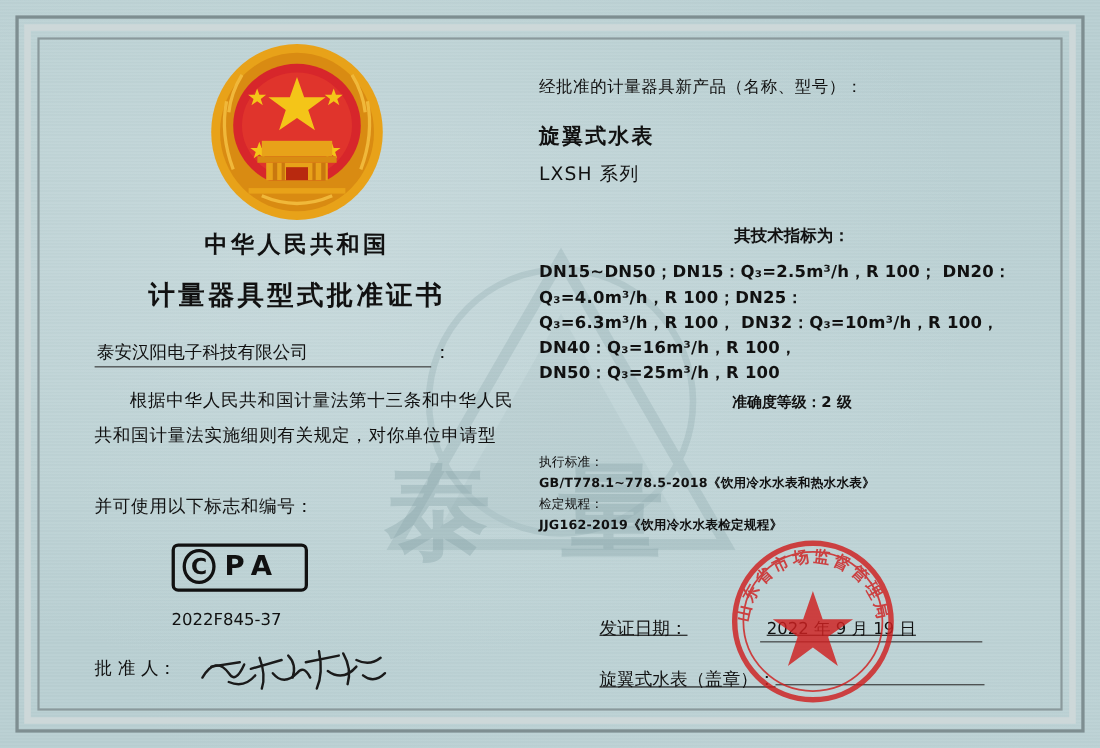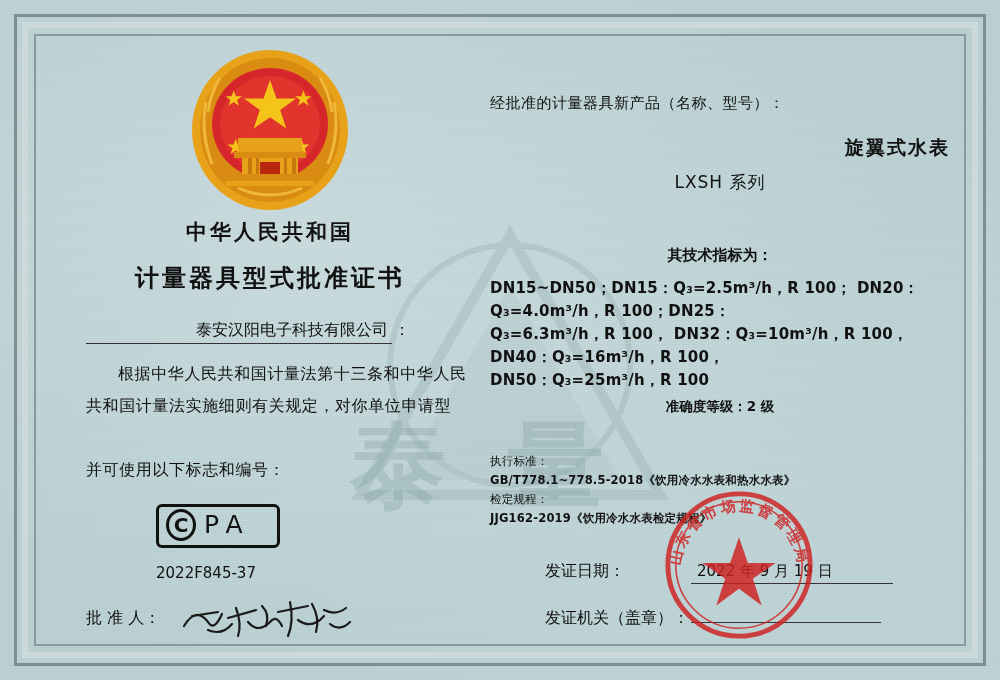"经批准的计量器具新产品（名称、型号）：" .r-heading { margin-top: 24px -> none }
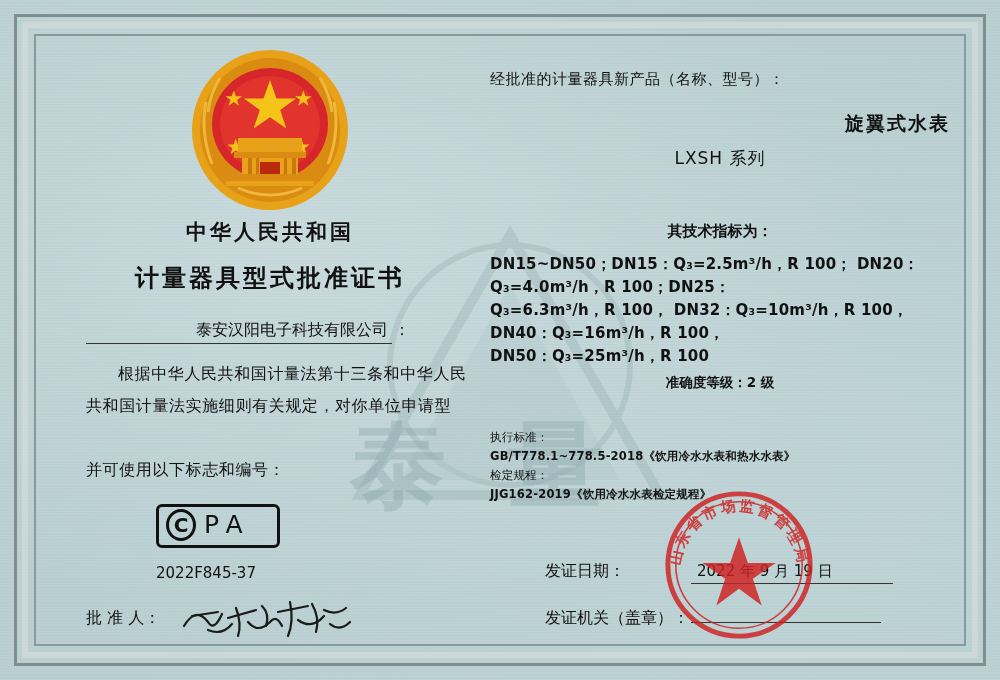"旋翼式水表" .product-name { text-align: right -> left }
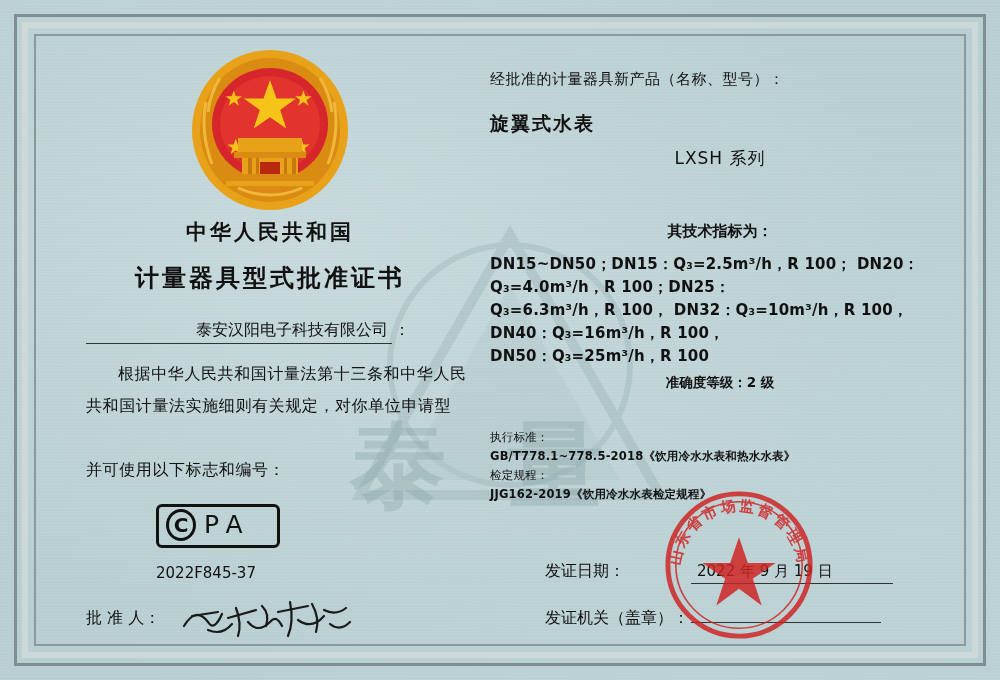"LXSH 系列" .product-model { text-align: center -> left }
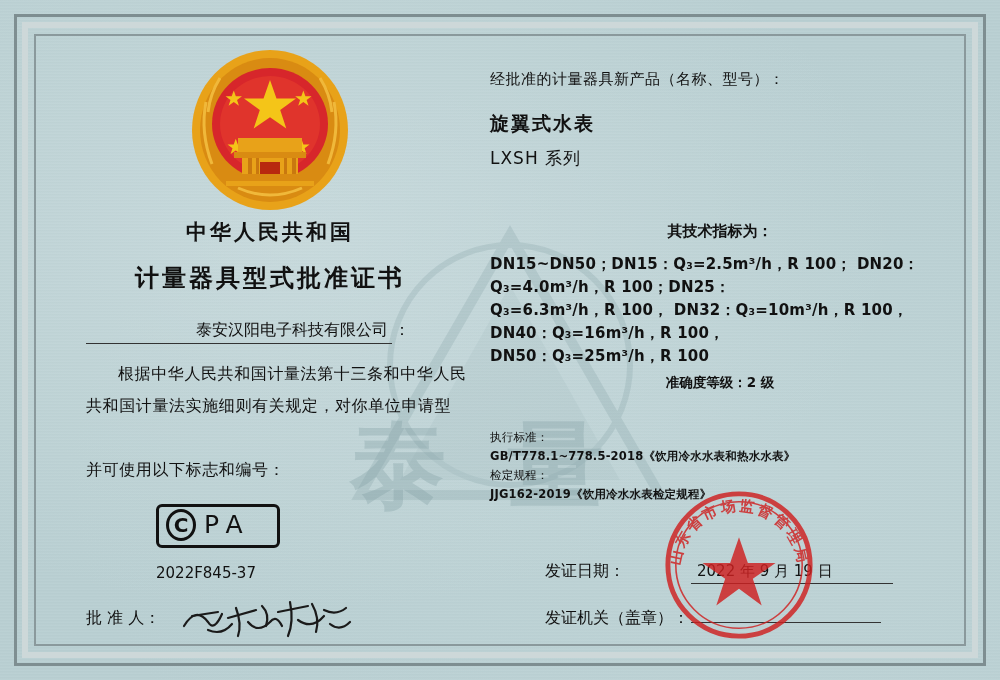"中华人民共和国" .left-col { top: 42px -> 32px }
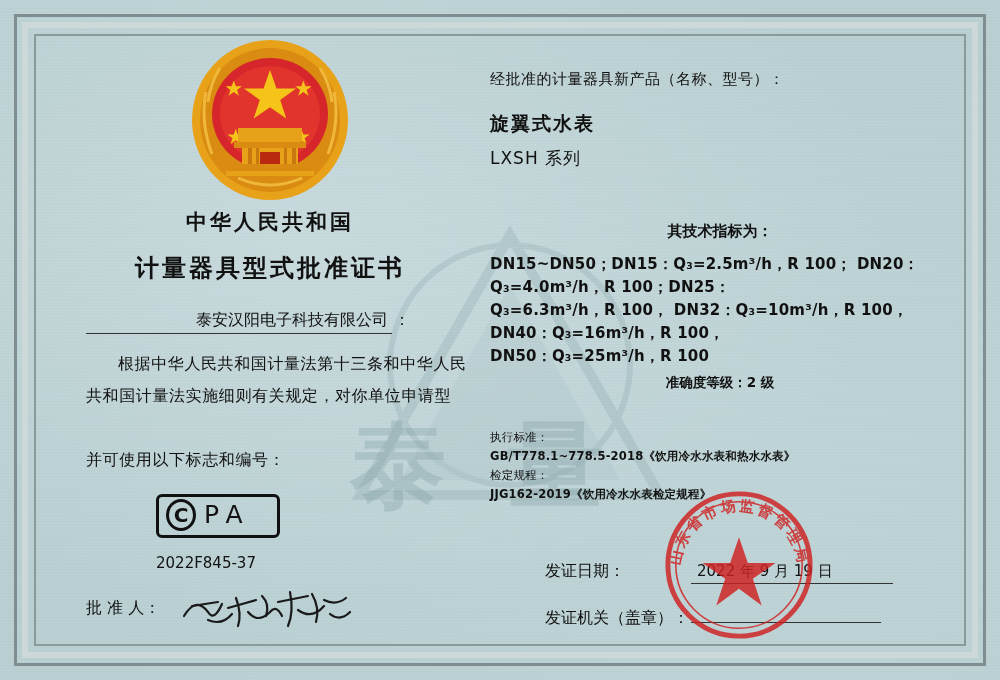"其技术指标为：" .spec-heading { margin-top: 52px -> 35px }
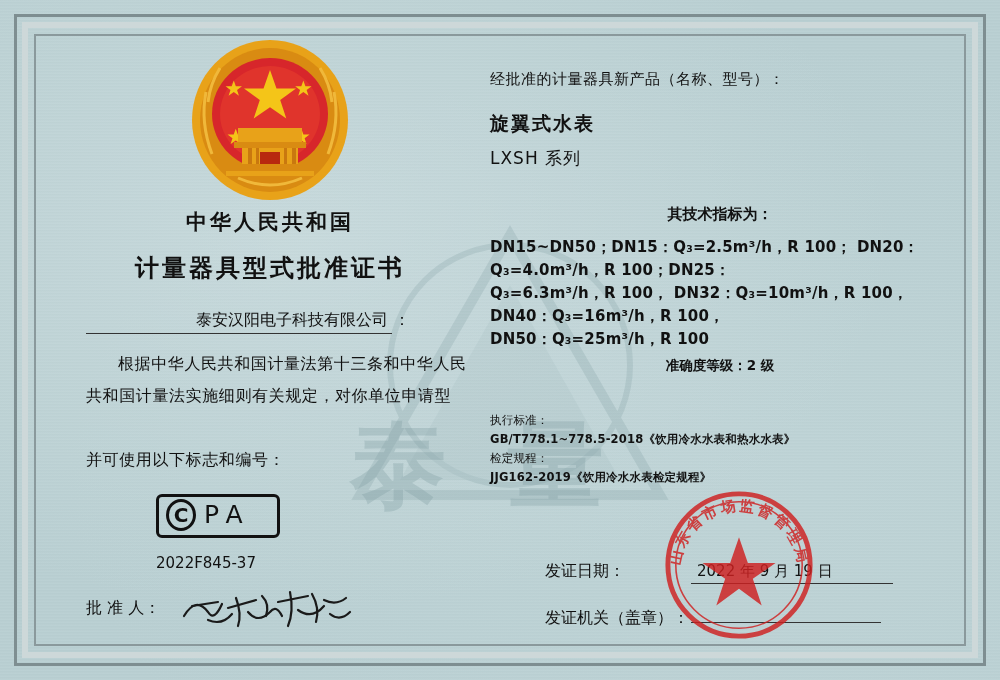"泰安汉阳电子科技有限公司" .company-name { text-align: right -> none }
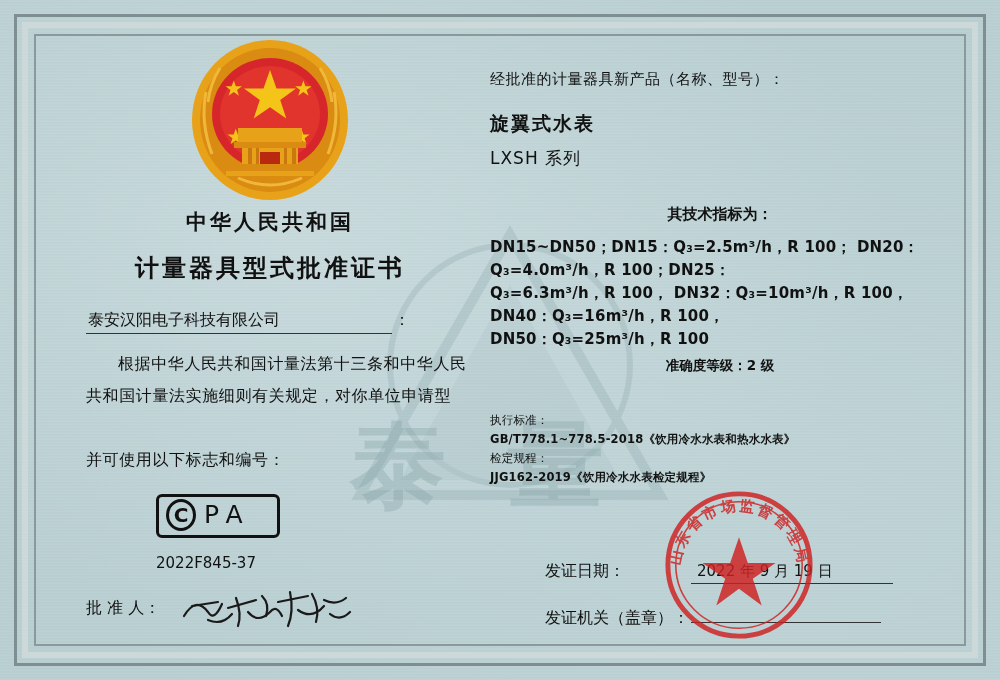"PA" .pa-letters { font-weight: normal -> bold }
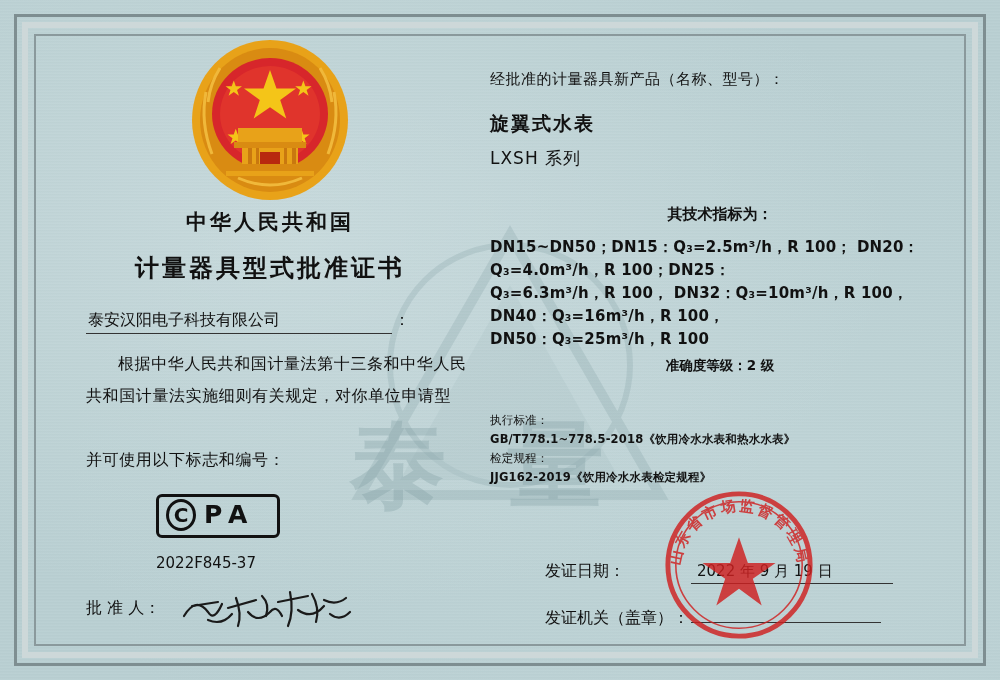"发证日期：" .issue-block { text-decoration: none -> underline }
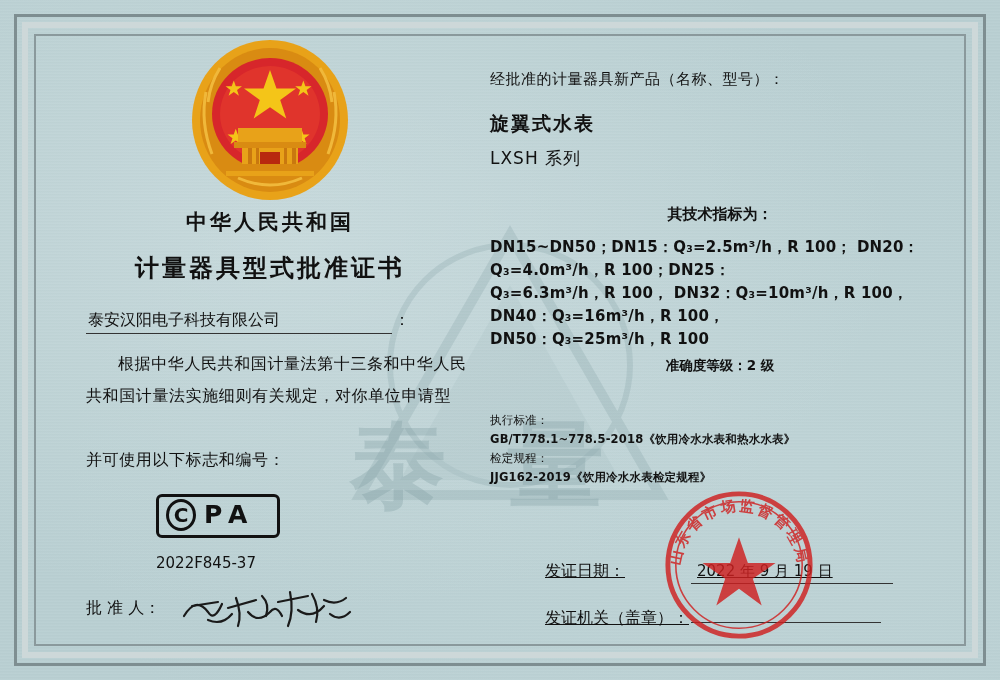"发证机关（盖章）：" span.issue-label { text: 发证机关 -> 旋翼式水表 }
